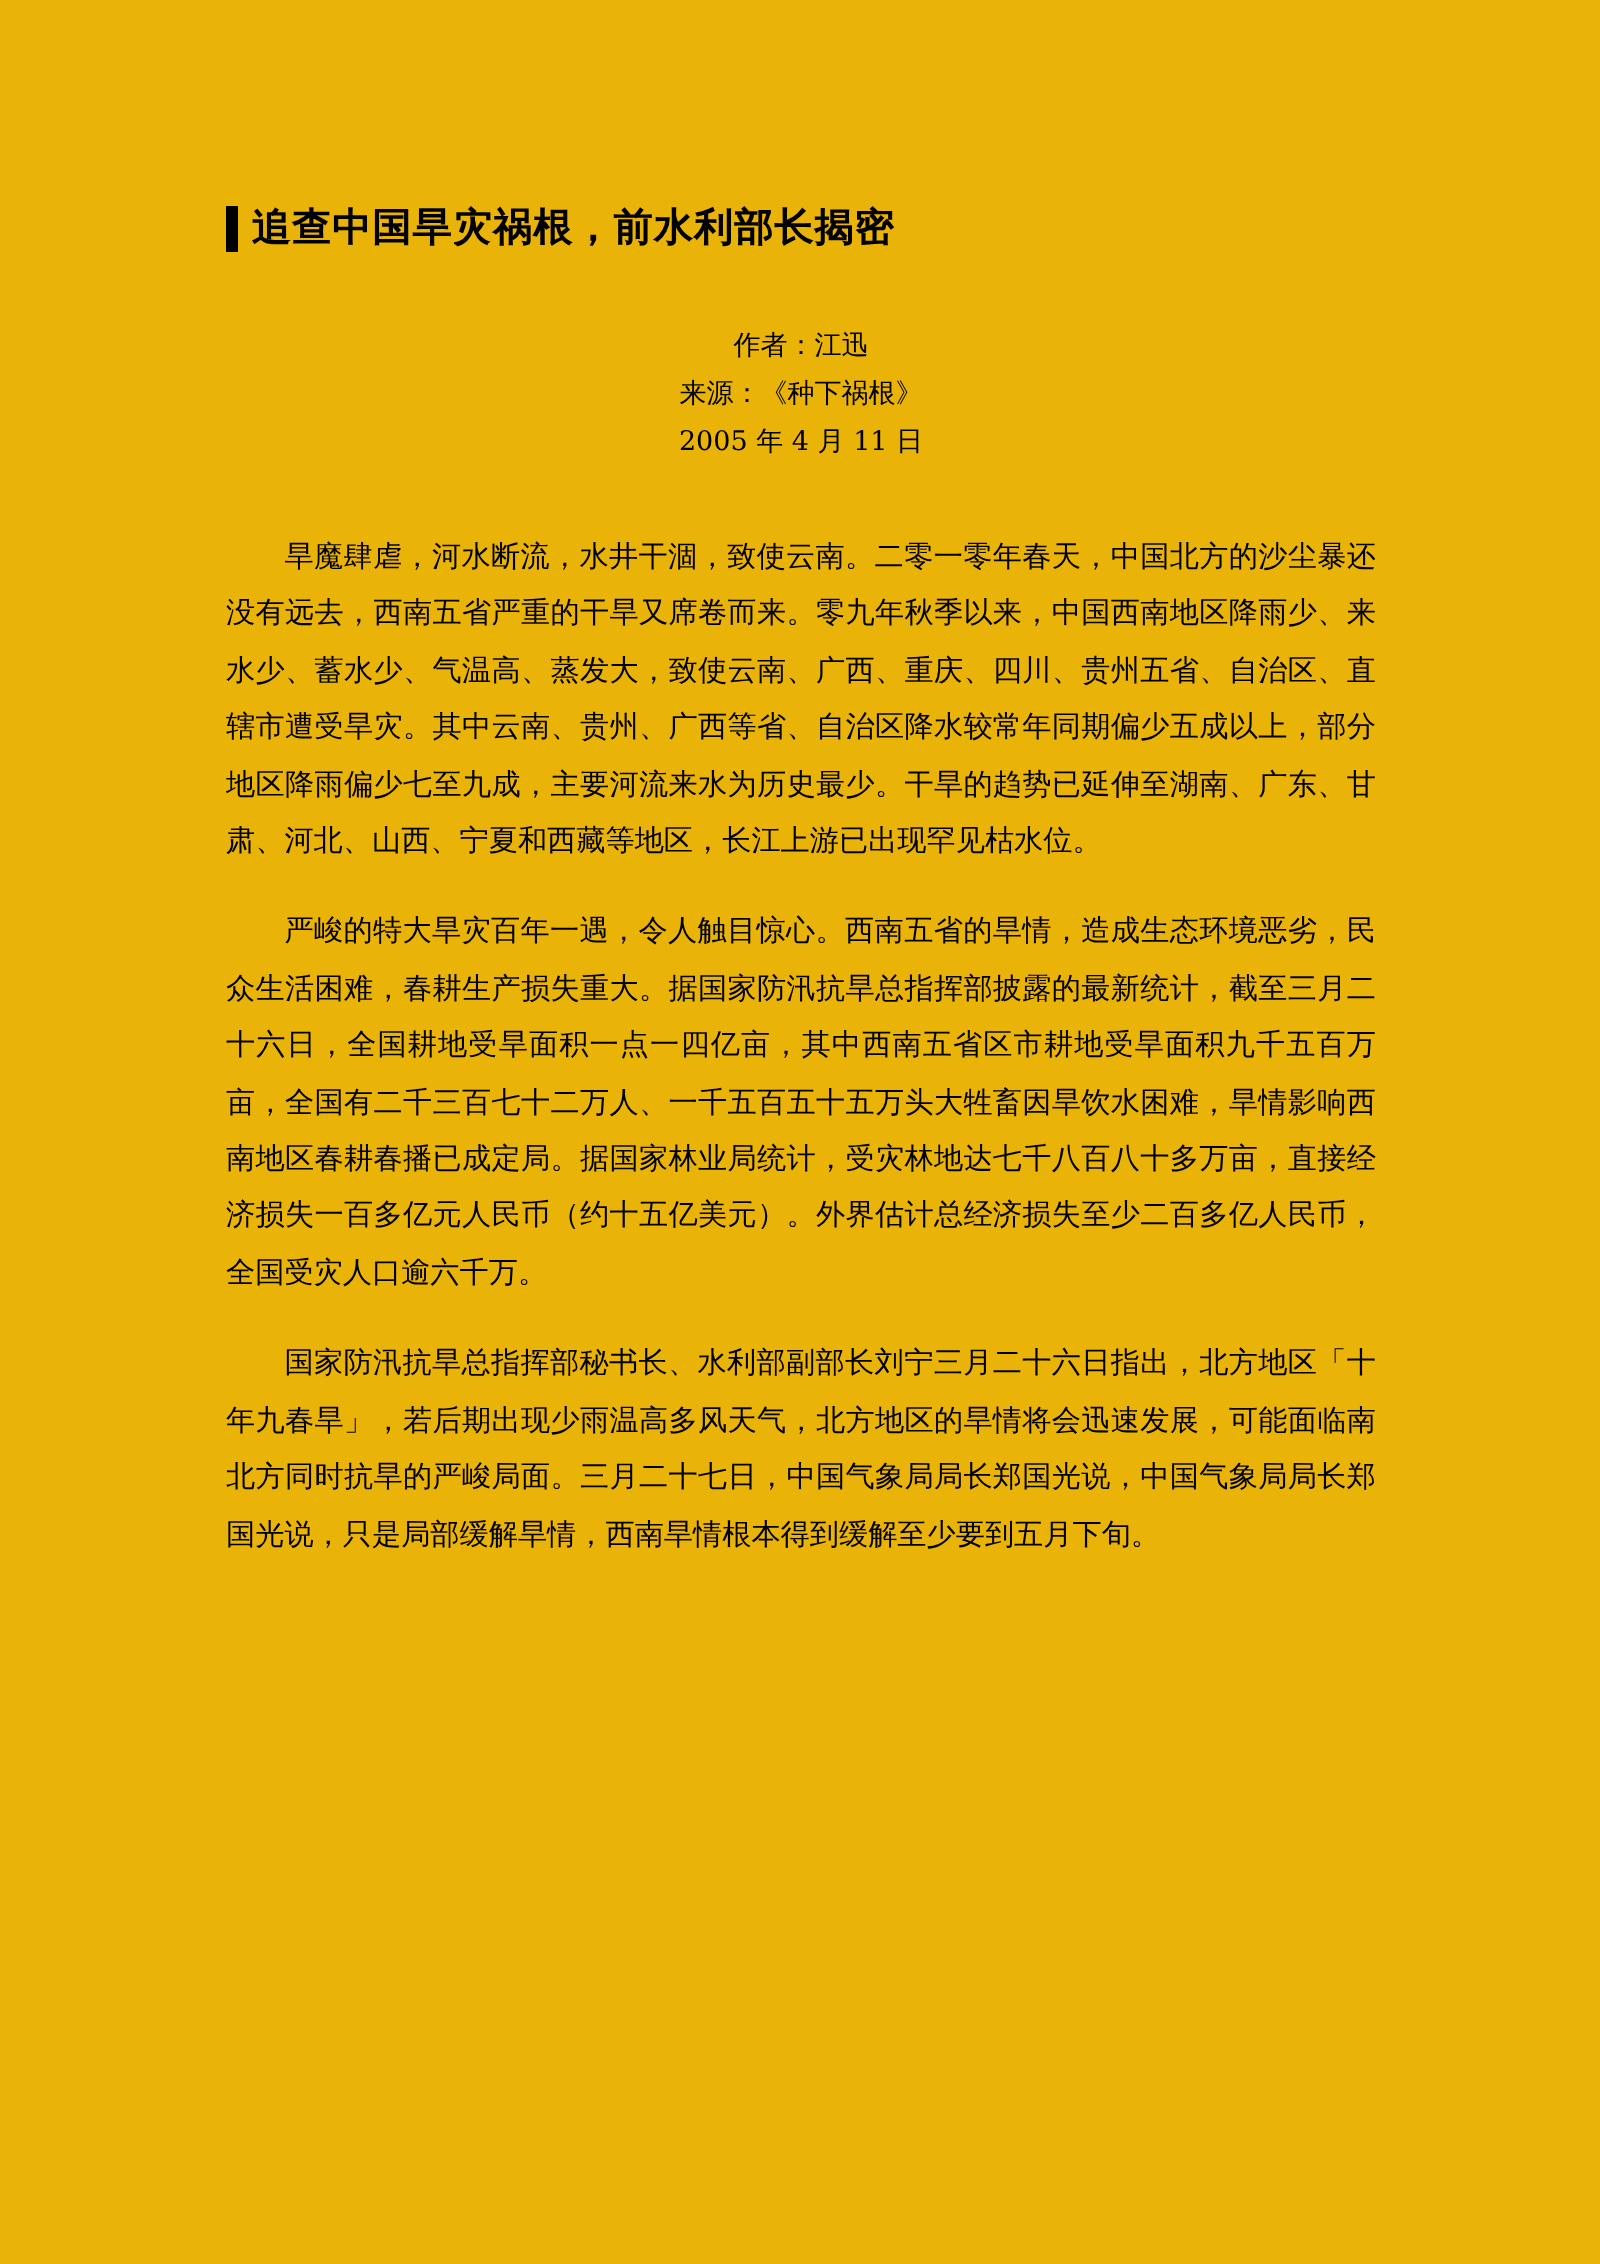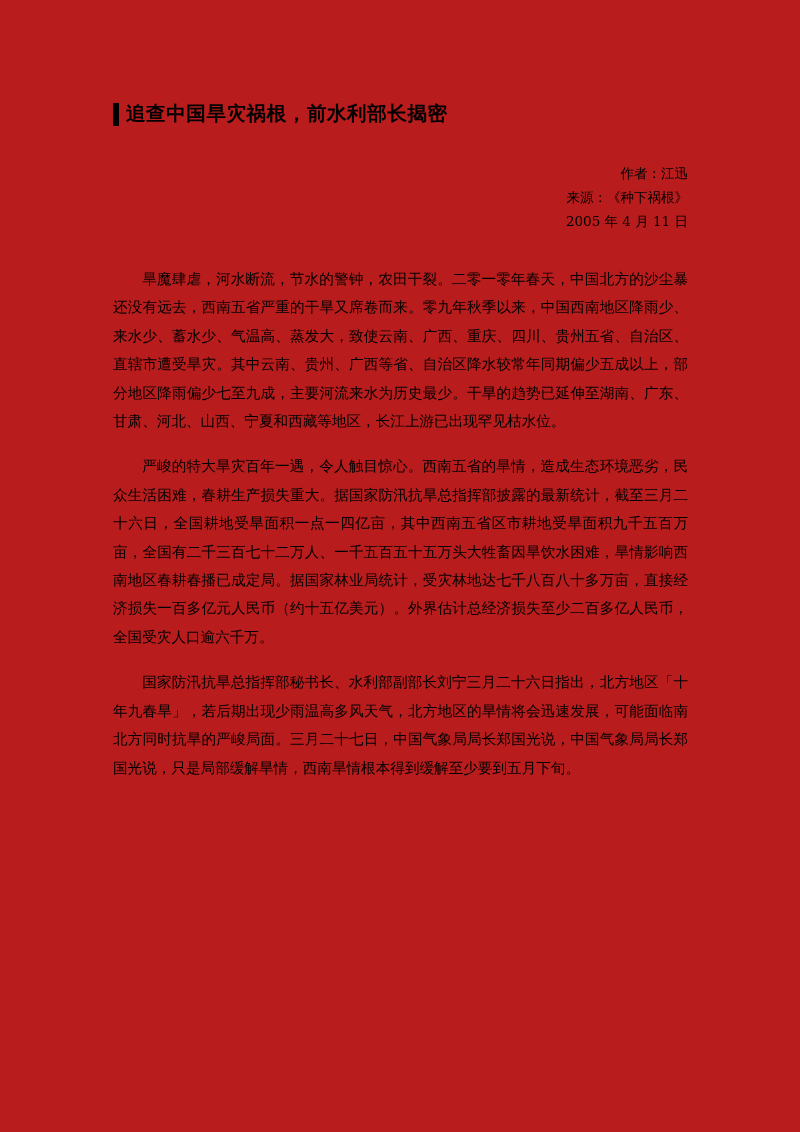"追查中国旱灾祸根，前水利部长揭密" .page { background: #b91c1c -> #eab308 }
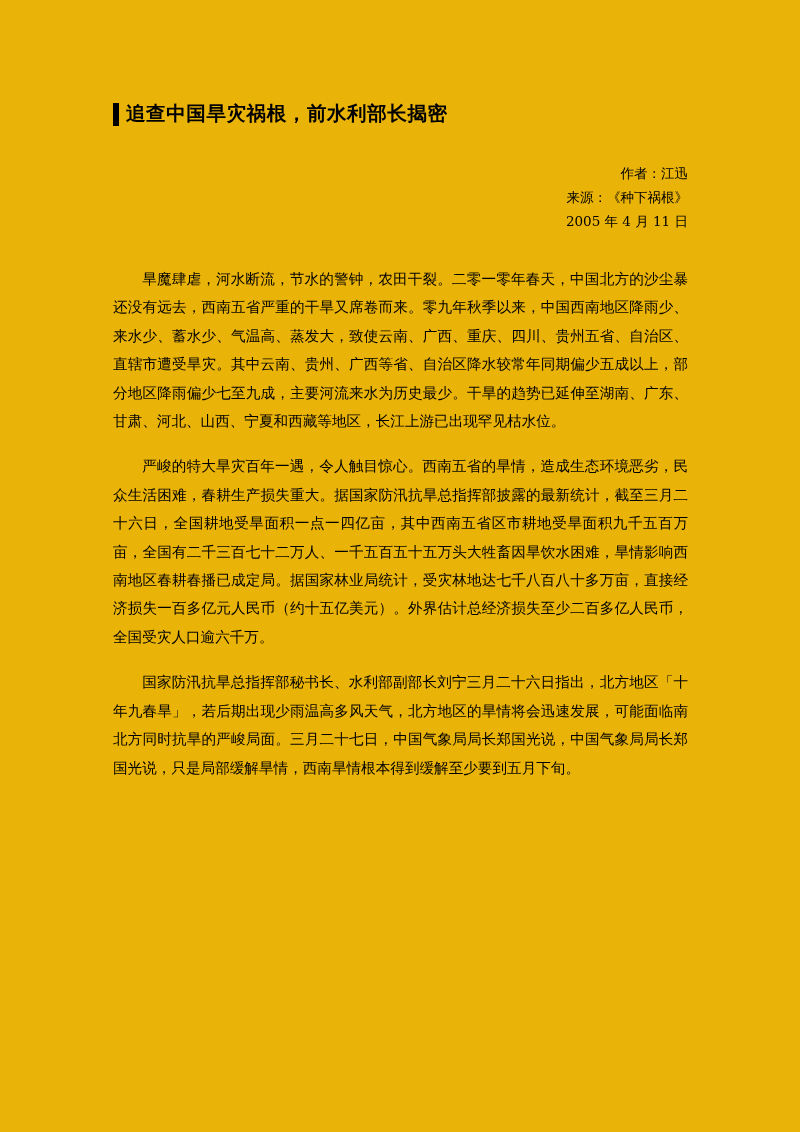"作者：江迅" .byline { text-align: right -> center }
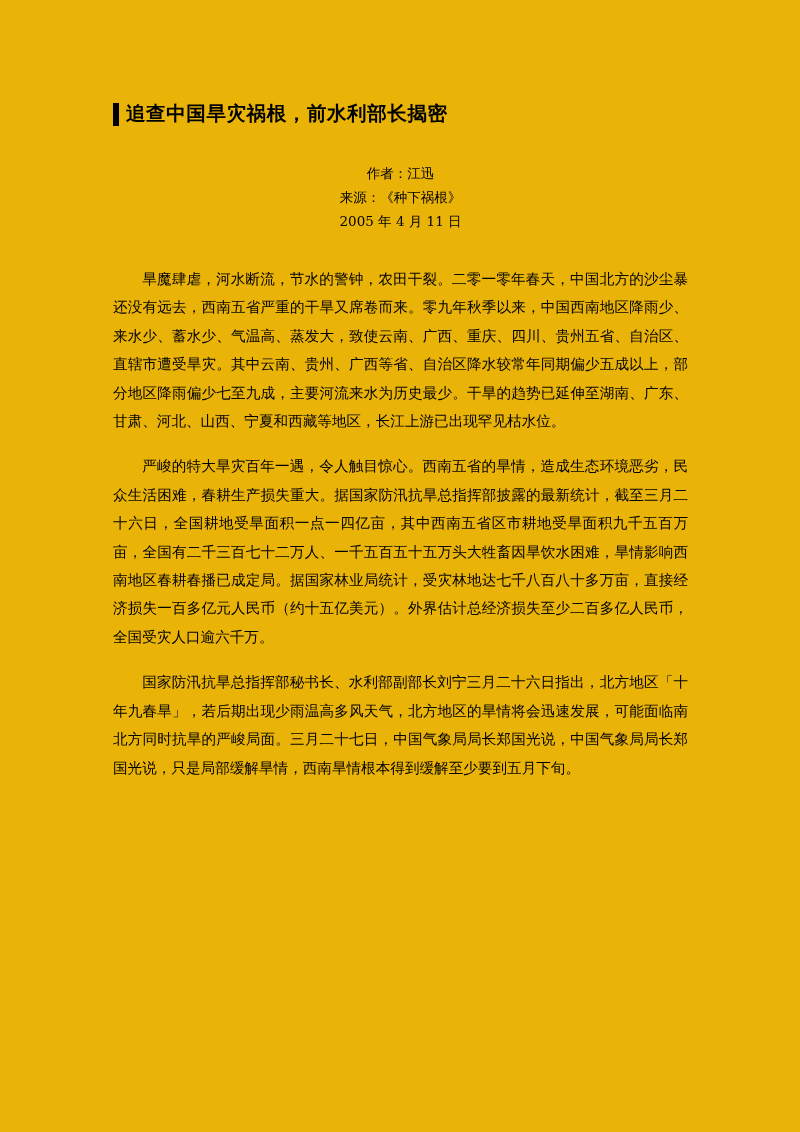"旱魔肆虐，河水断流，节水的警钟，农田干裂。二零一零年春天，中国北方的沙尘暴还没有" p.para { text: 节水的警钟，农田干裂 -> 水井干涸，致使云南 }
